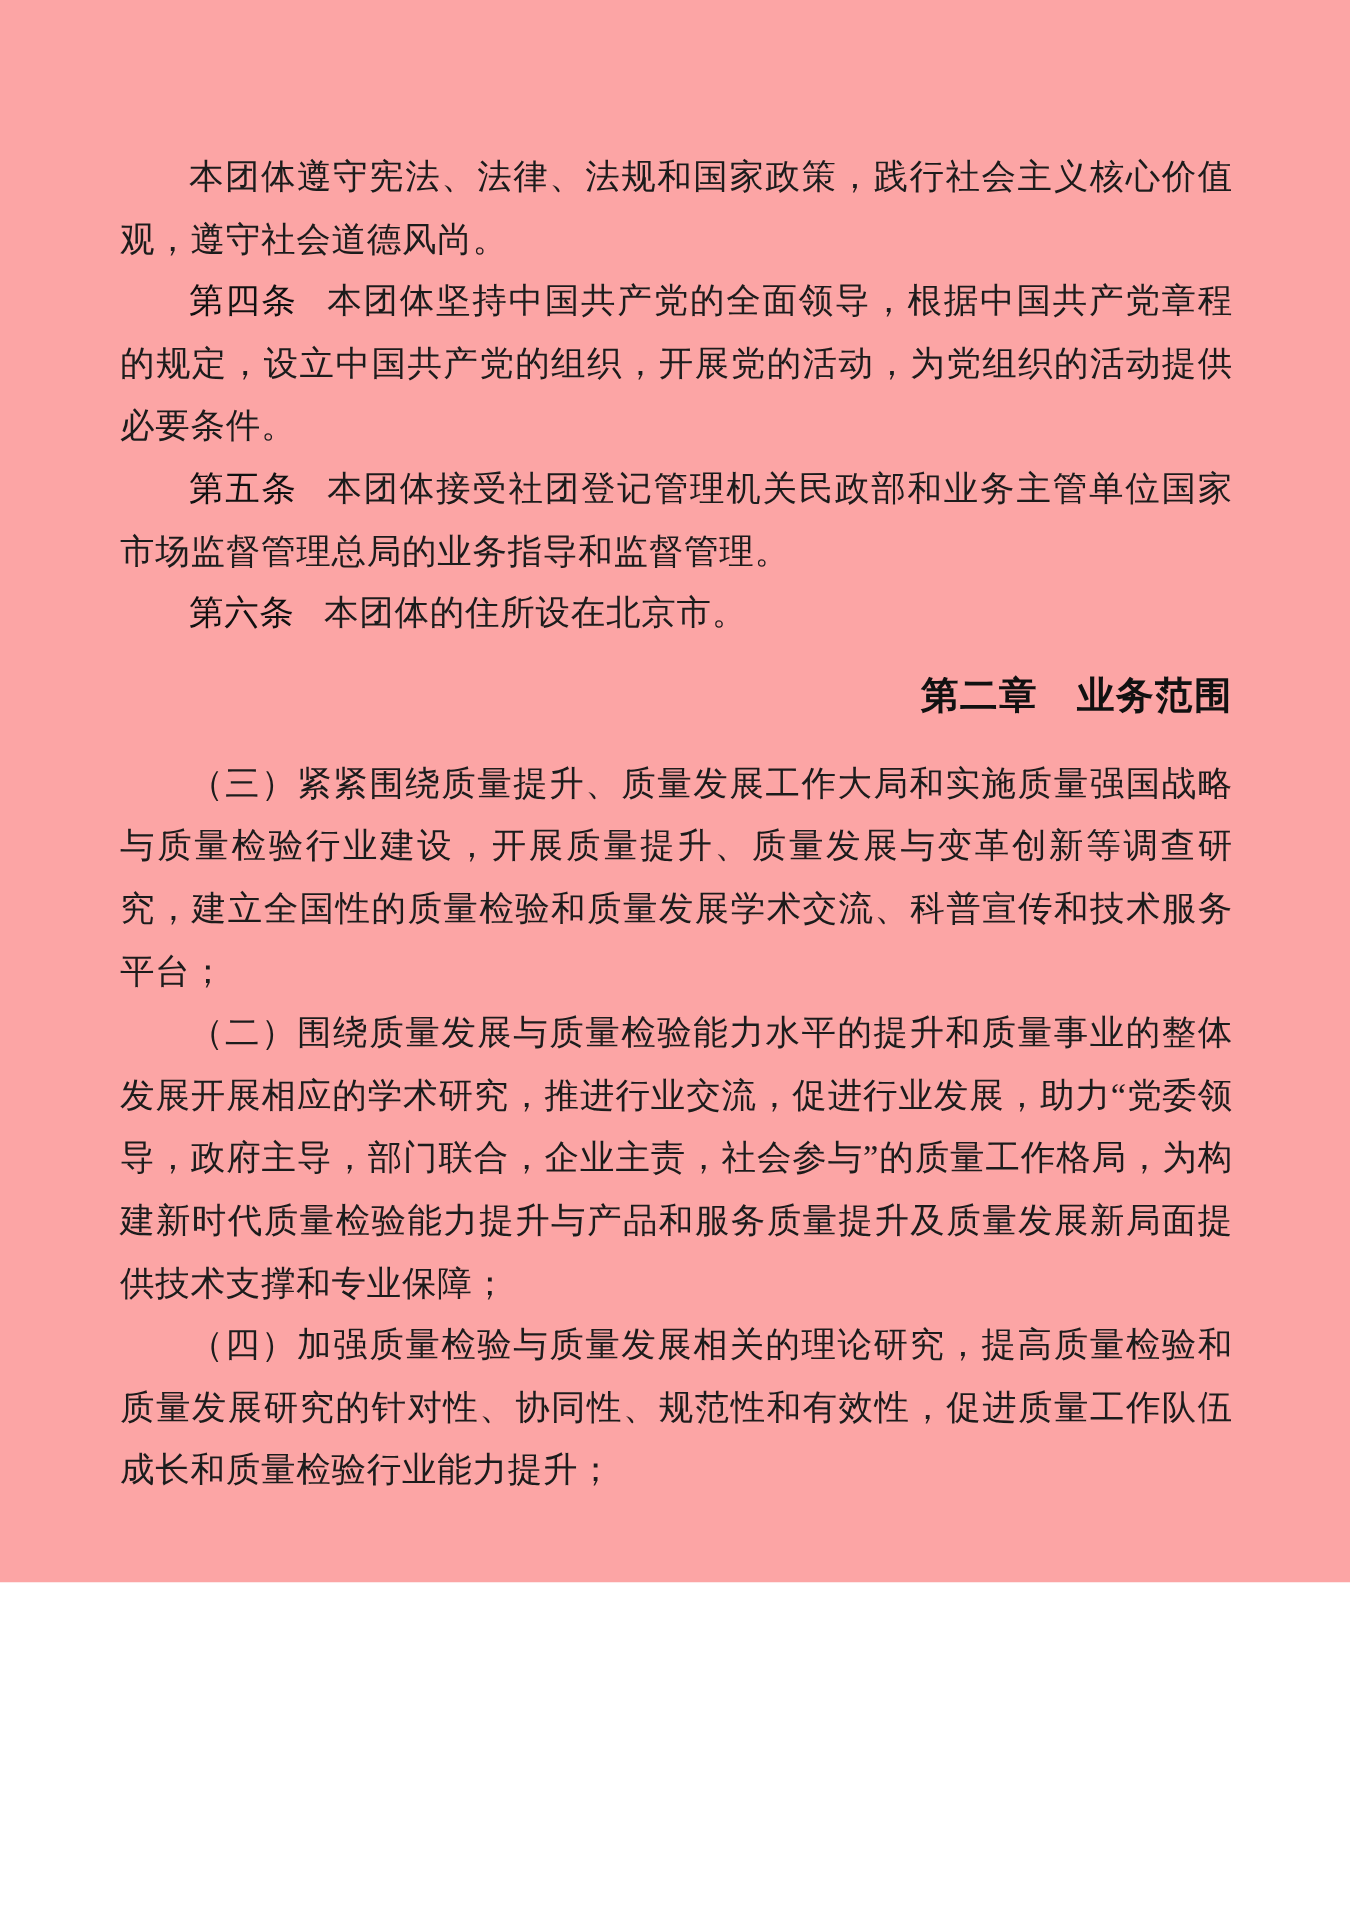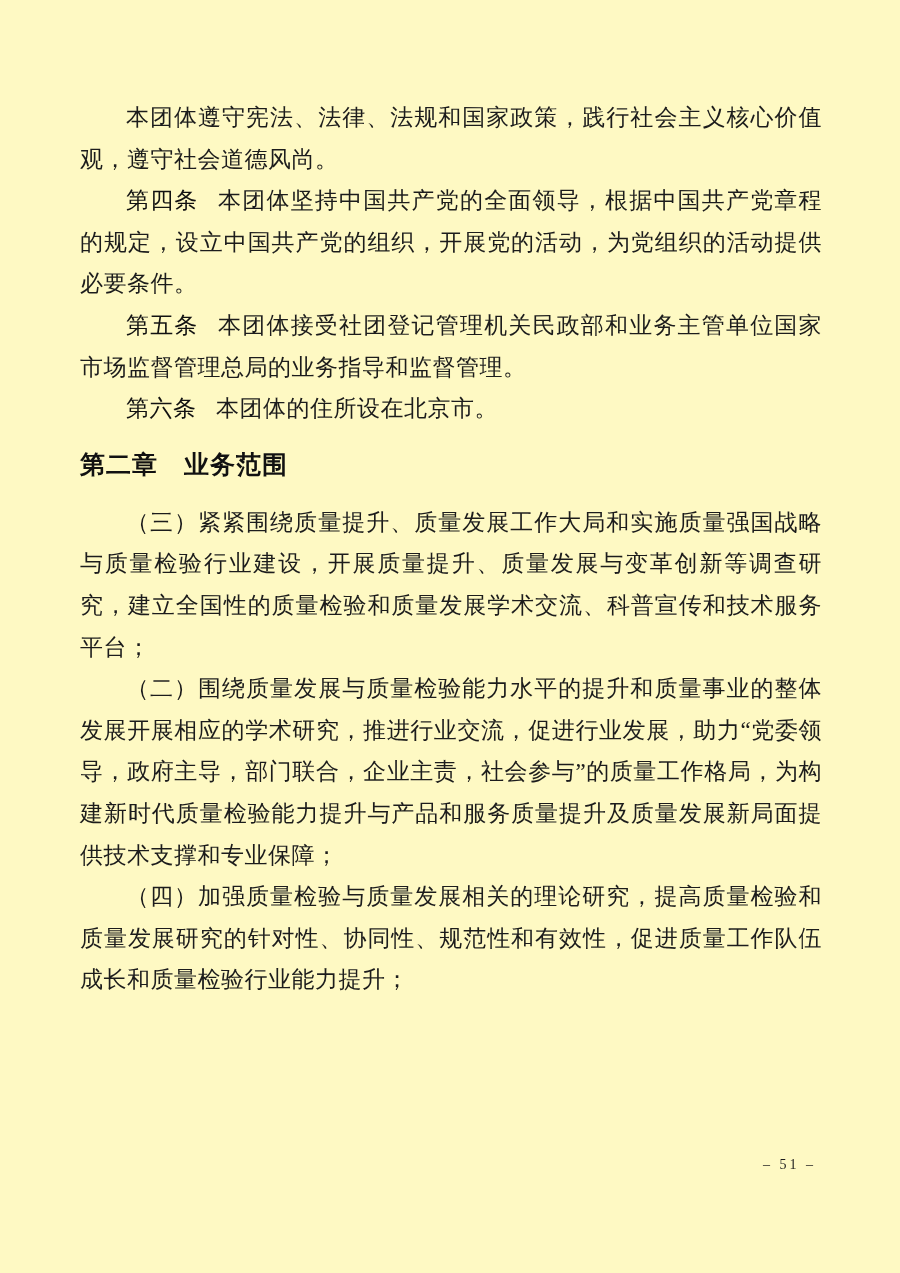"本团体遵守宪法、法律、法规和国家政策，践行社会主义核心价值观，遵守社会道德风尚。" .page { background: #fef9c3 -> #fca5a5; height: 1273px -> 1055px }
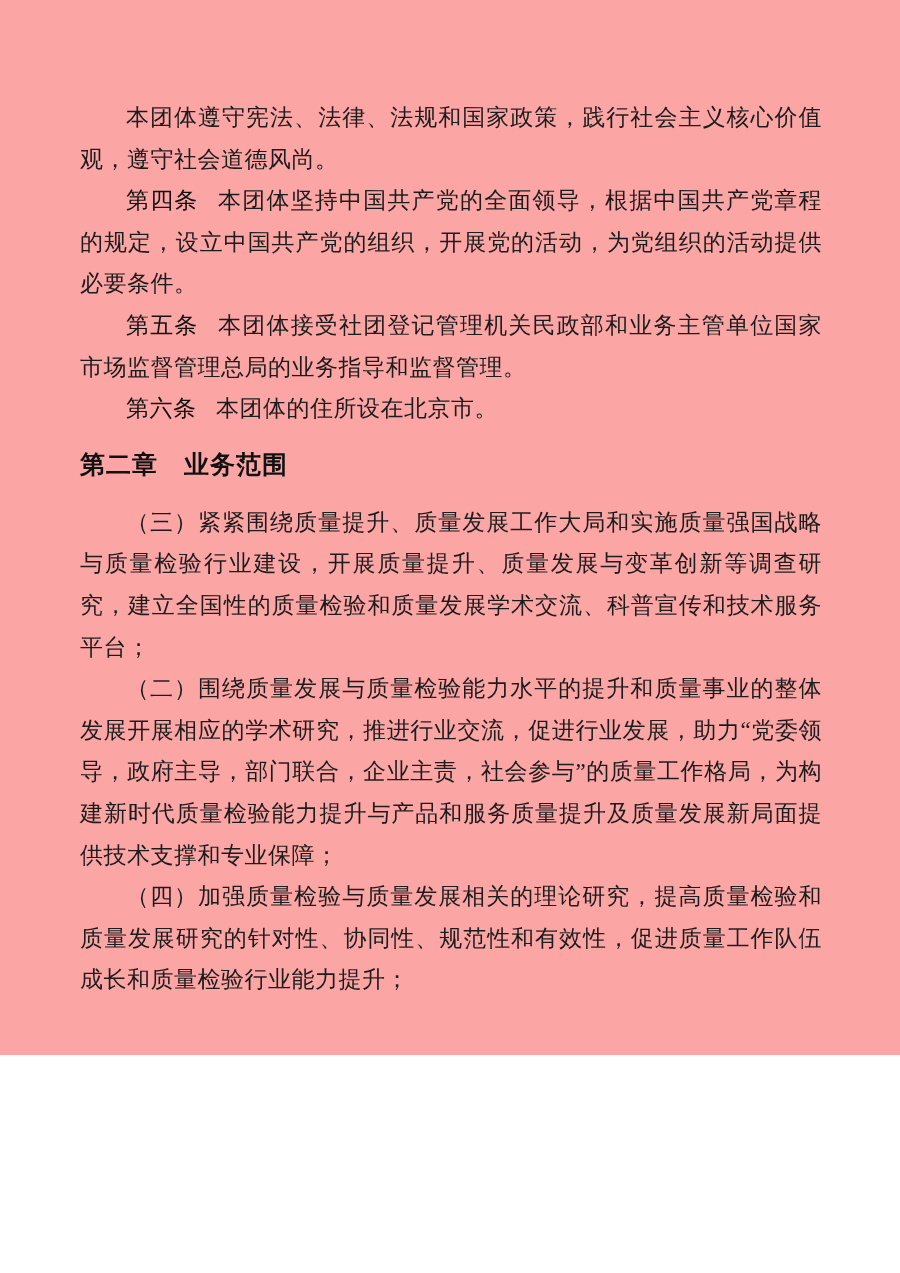"第二章 业务范围" .chapter-heading { text-align: left -> right }
